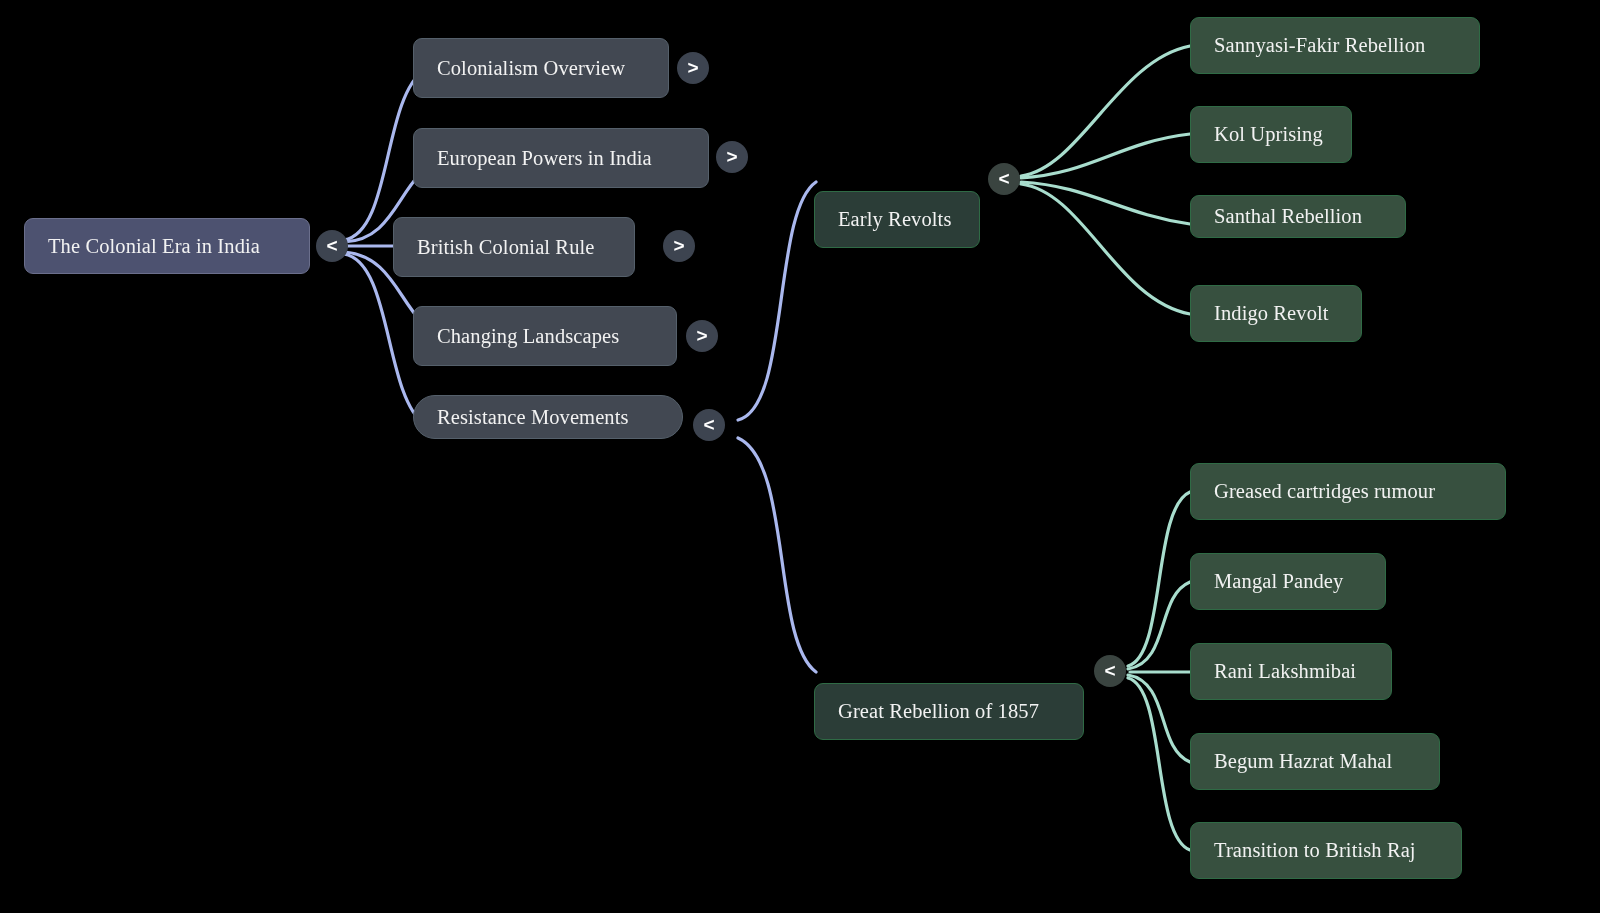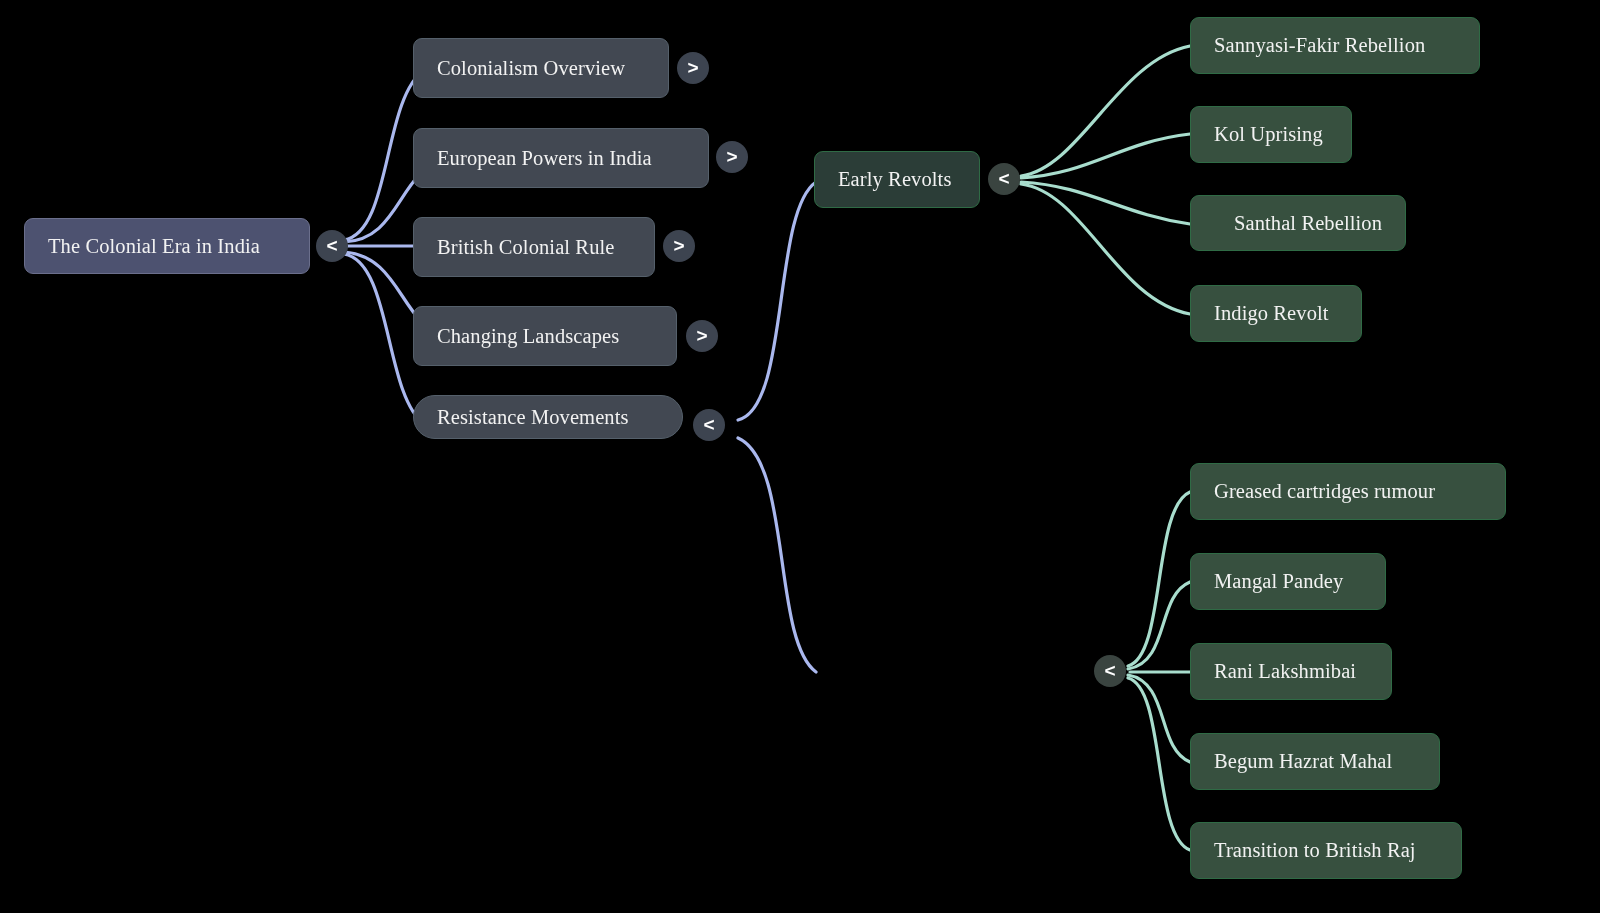"Early Revolts" .node.green-mid { margin-top: none -> 40px }
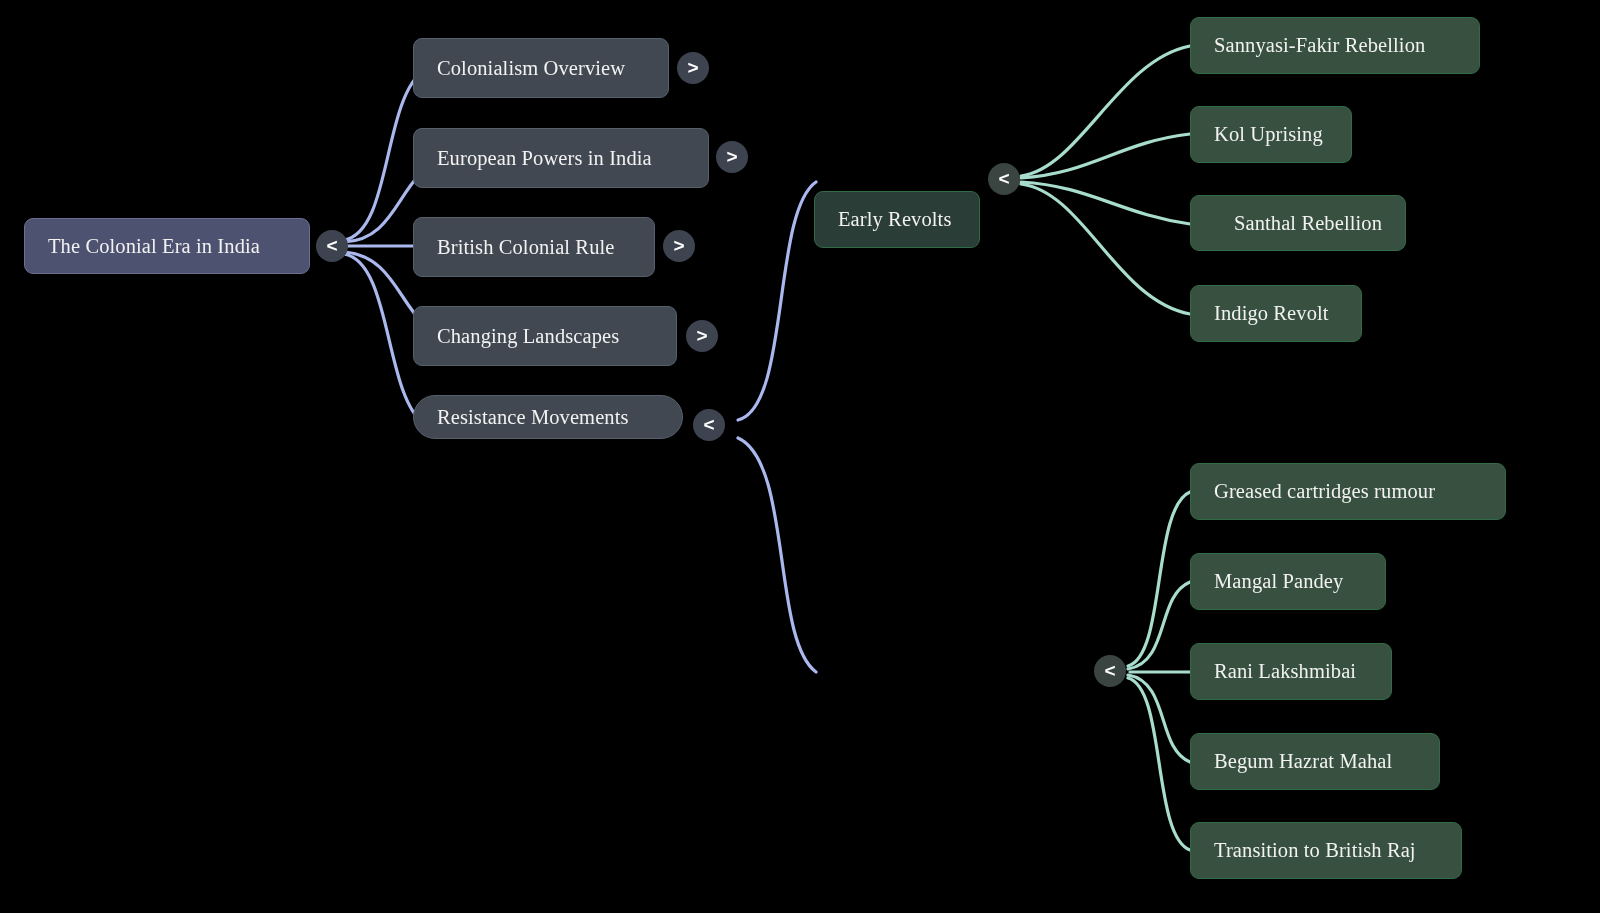"Santhal Rebellion" div.node { height: 56px -> 43px; justify-content: flex-end -> none }
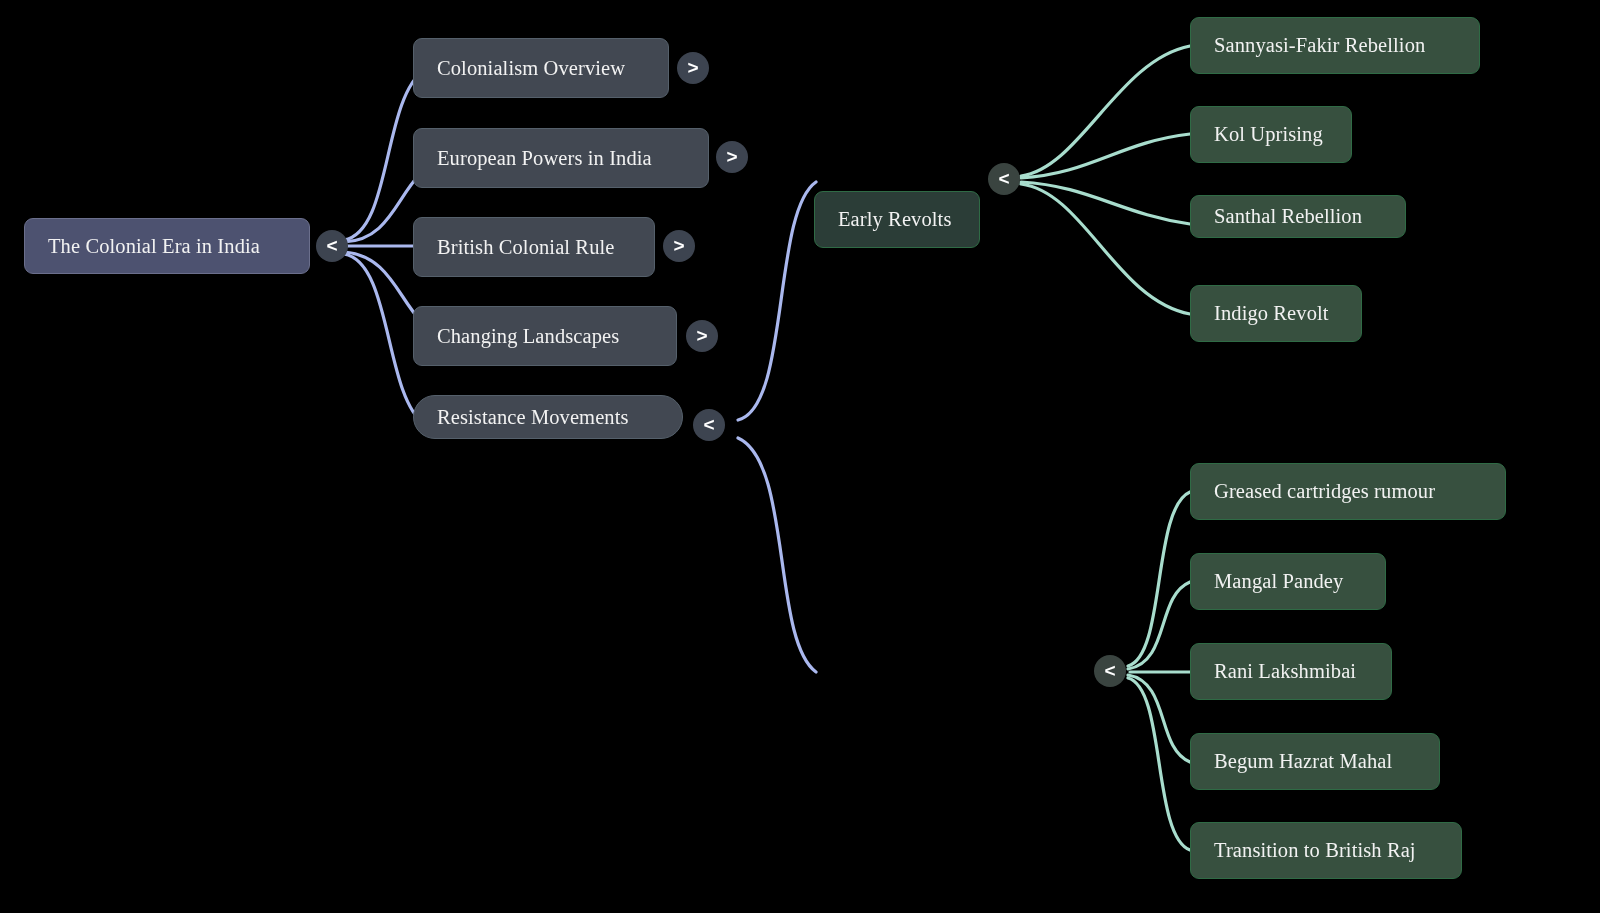"British Colonial Rule" div.node { left: 413px -> 393px }
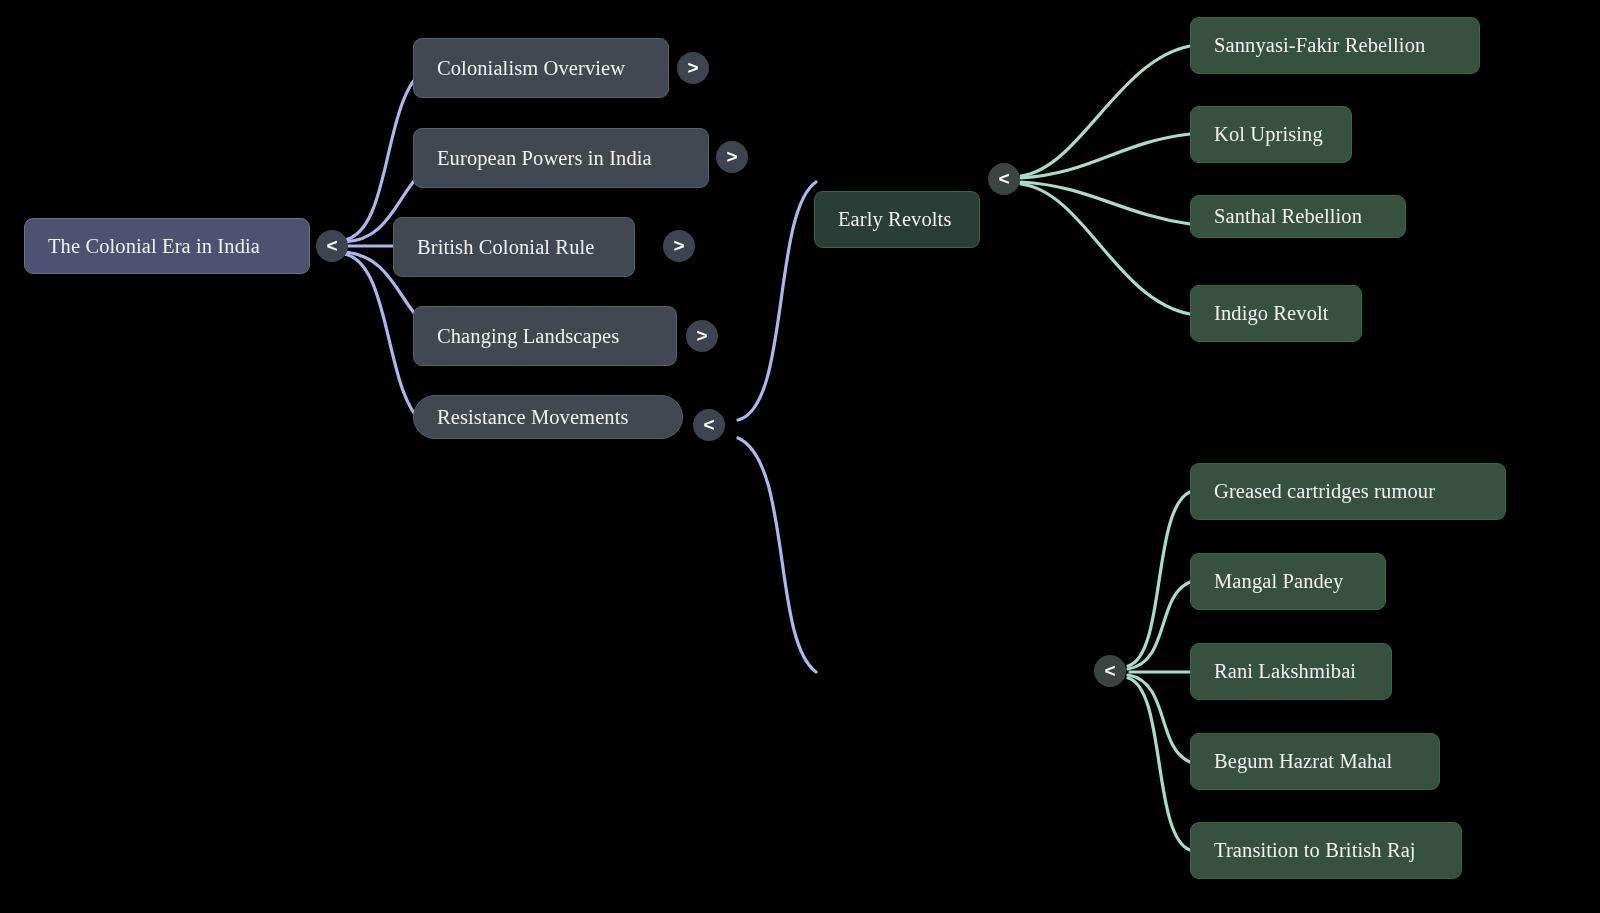"Great Rebellion of 1857" div.node { html: none -> <div> <span>Great Rebellion of 1857</span> </div> }
